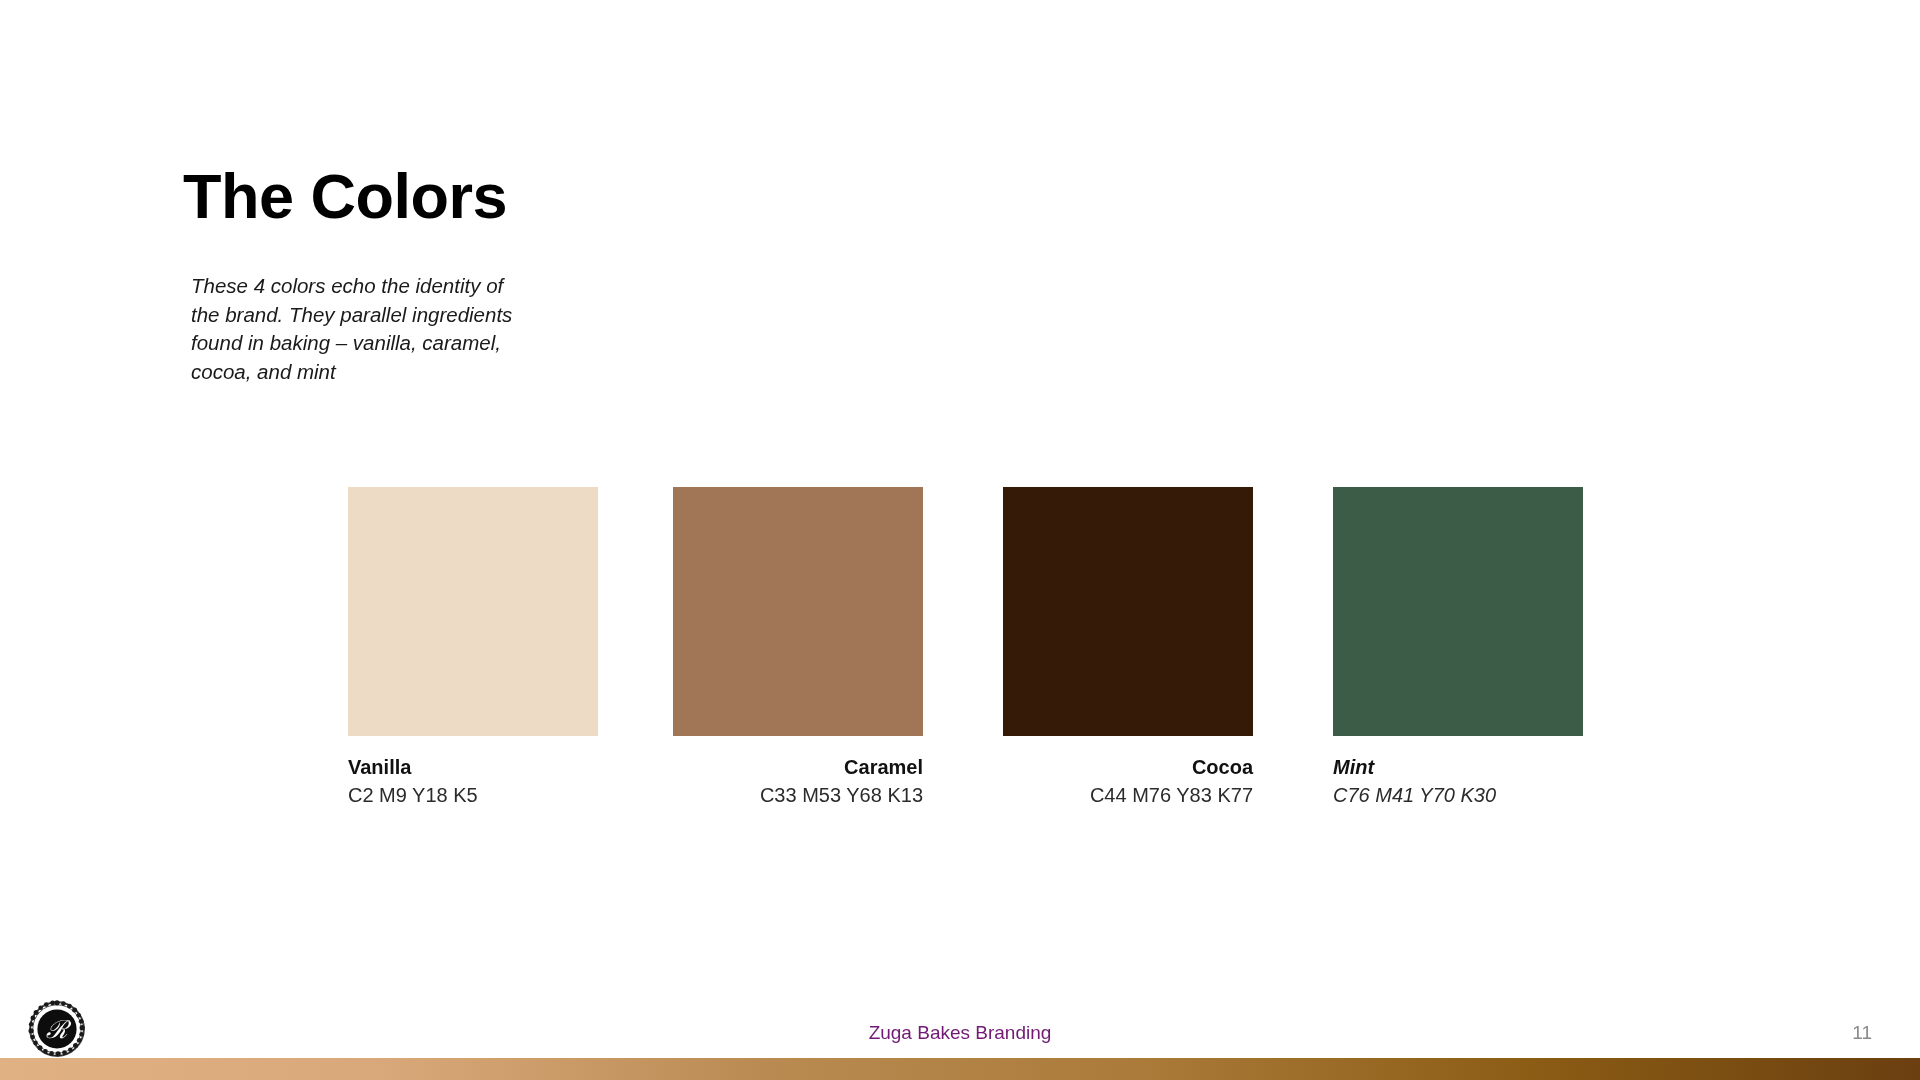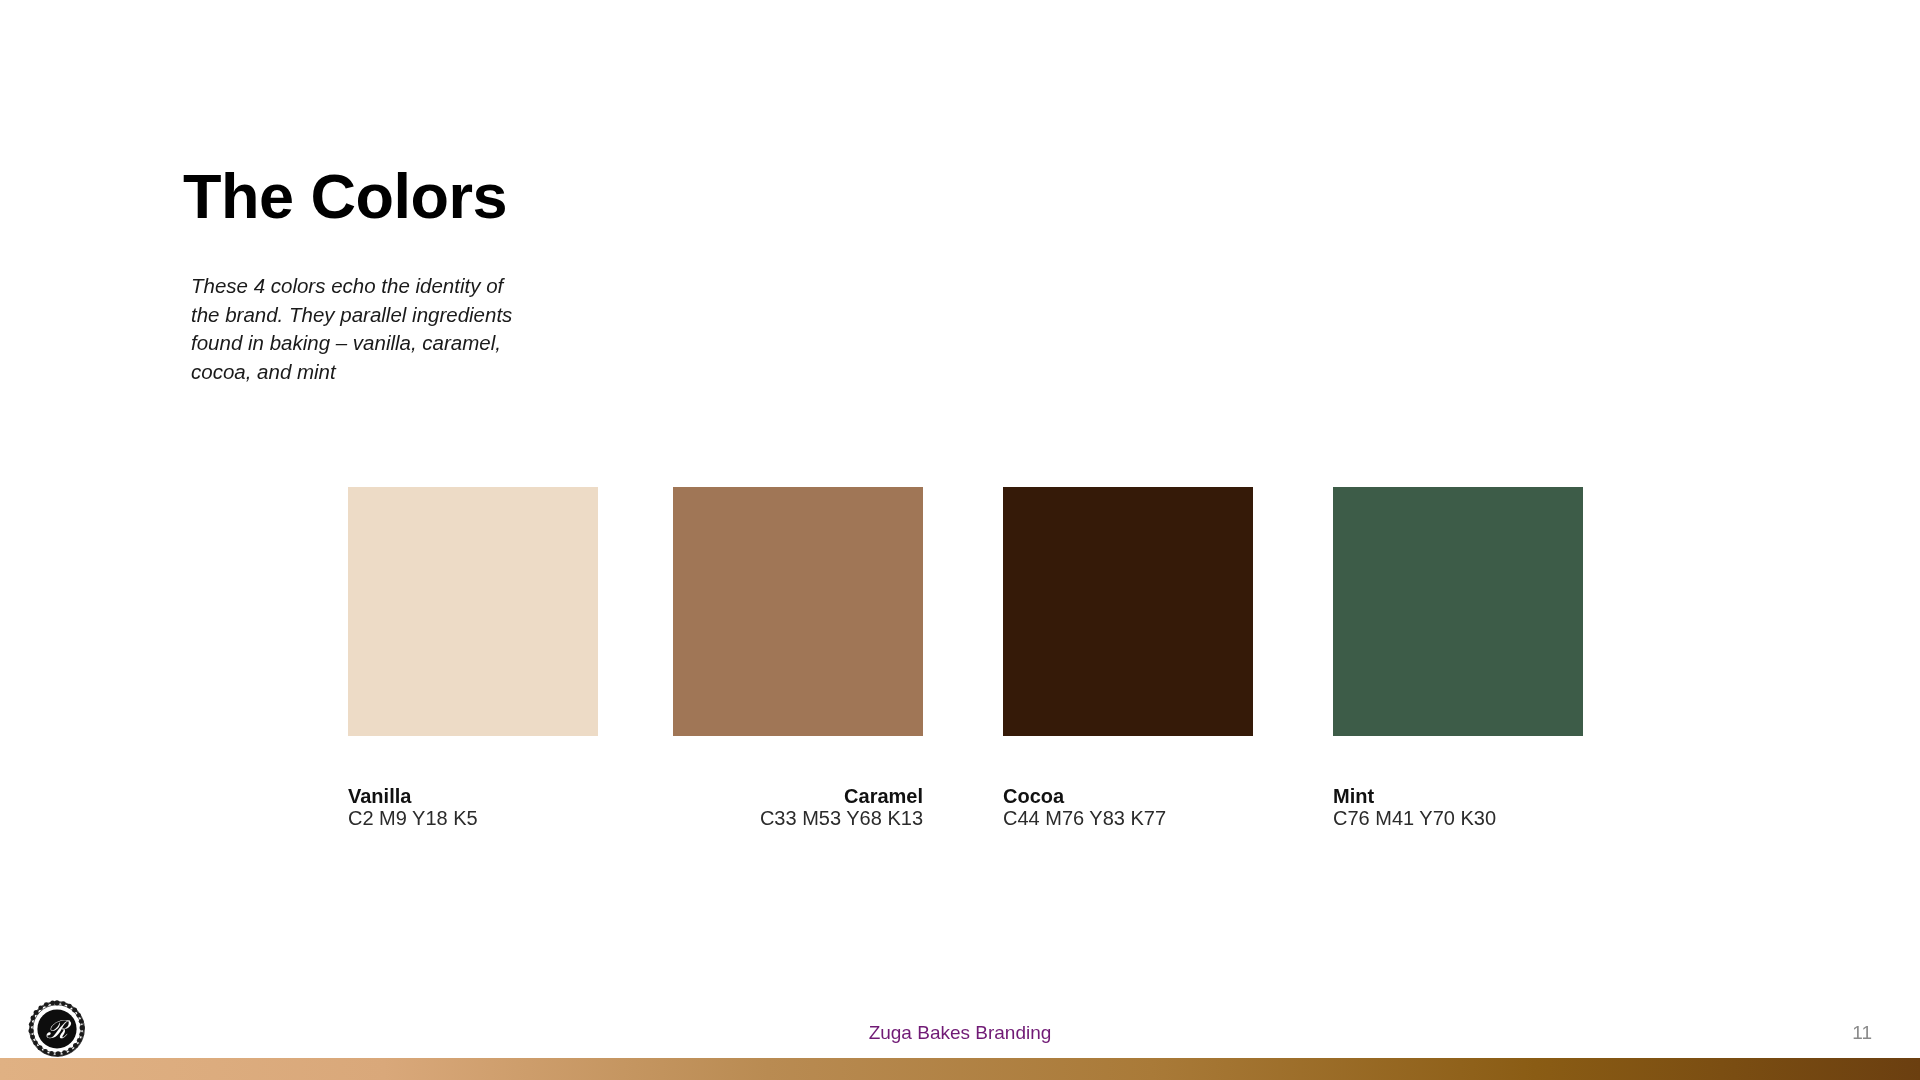"Vanilla" .swatch-name { margin-top: 49px -> 20px }
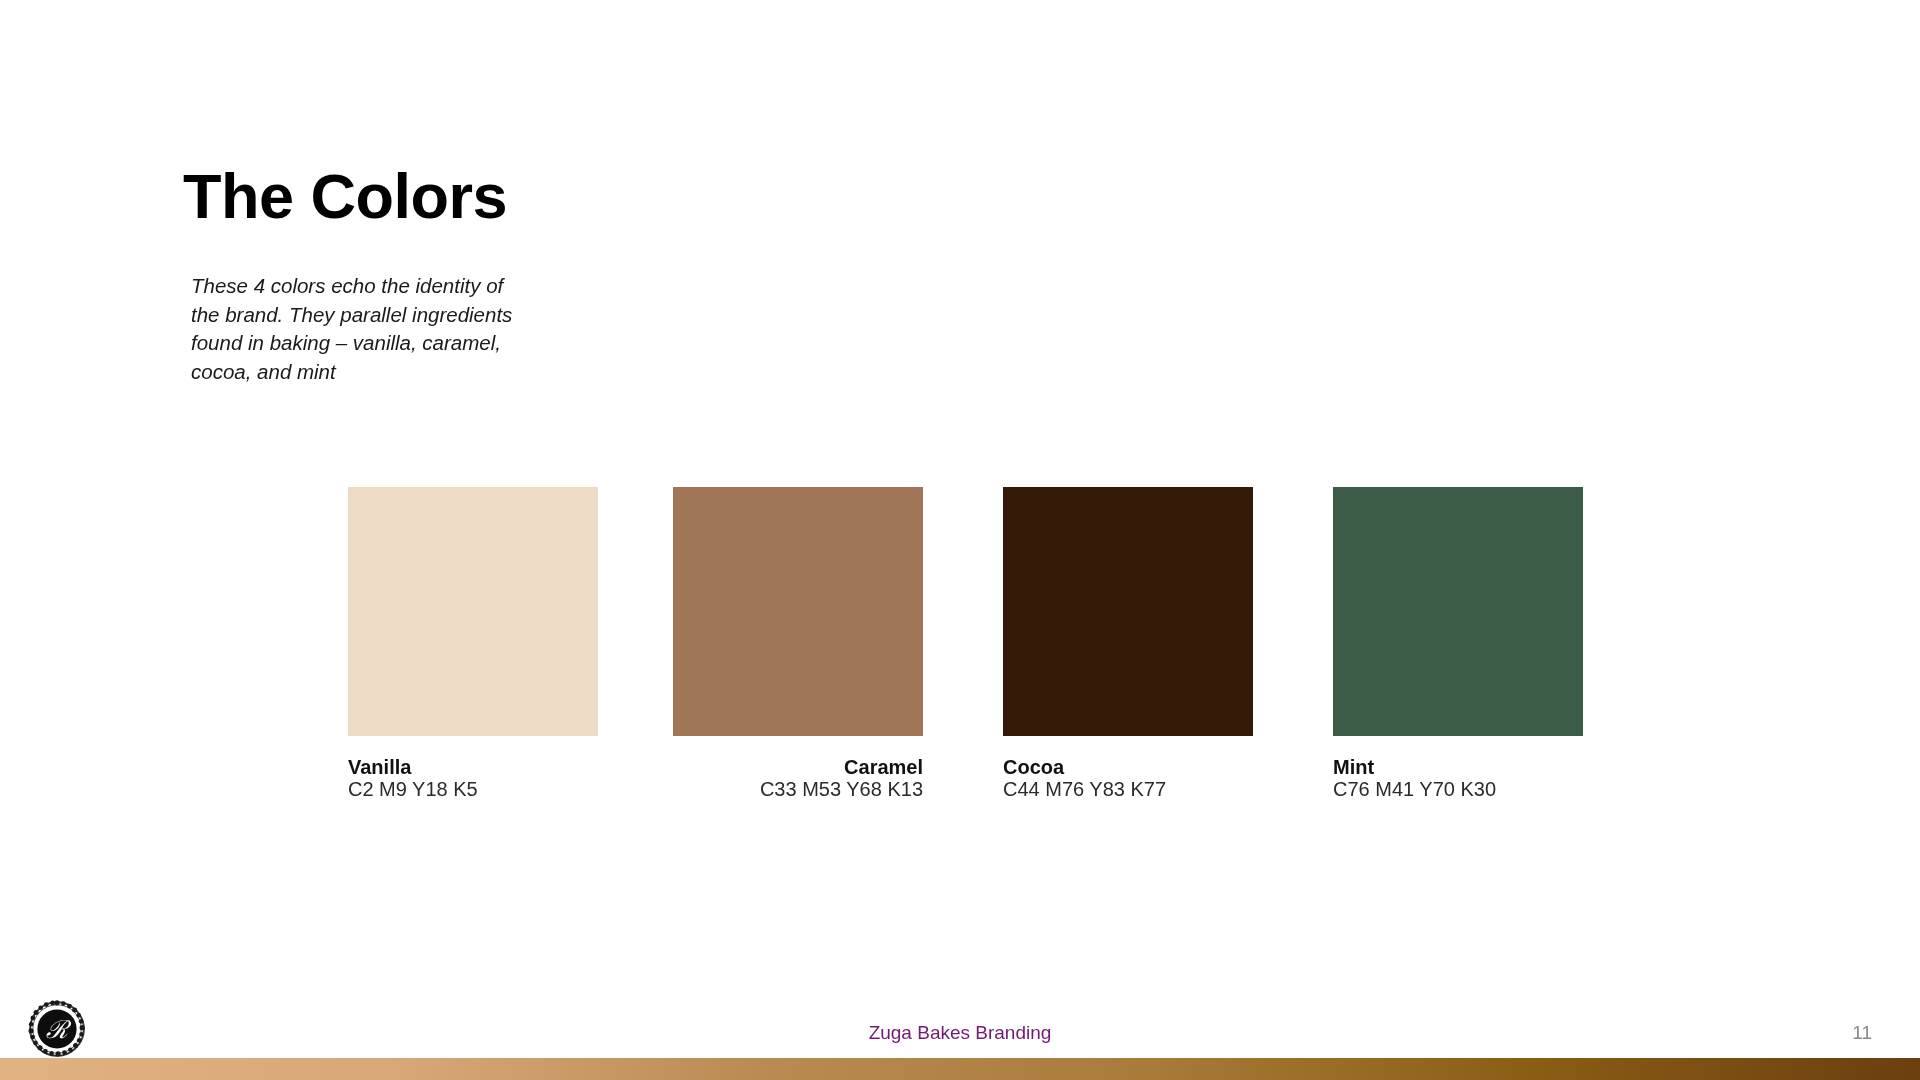"Cocoa" .sw-2 { text-align: none -> right }
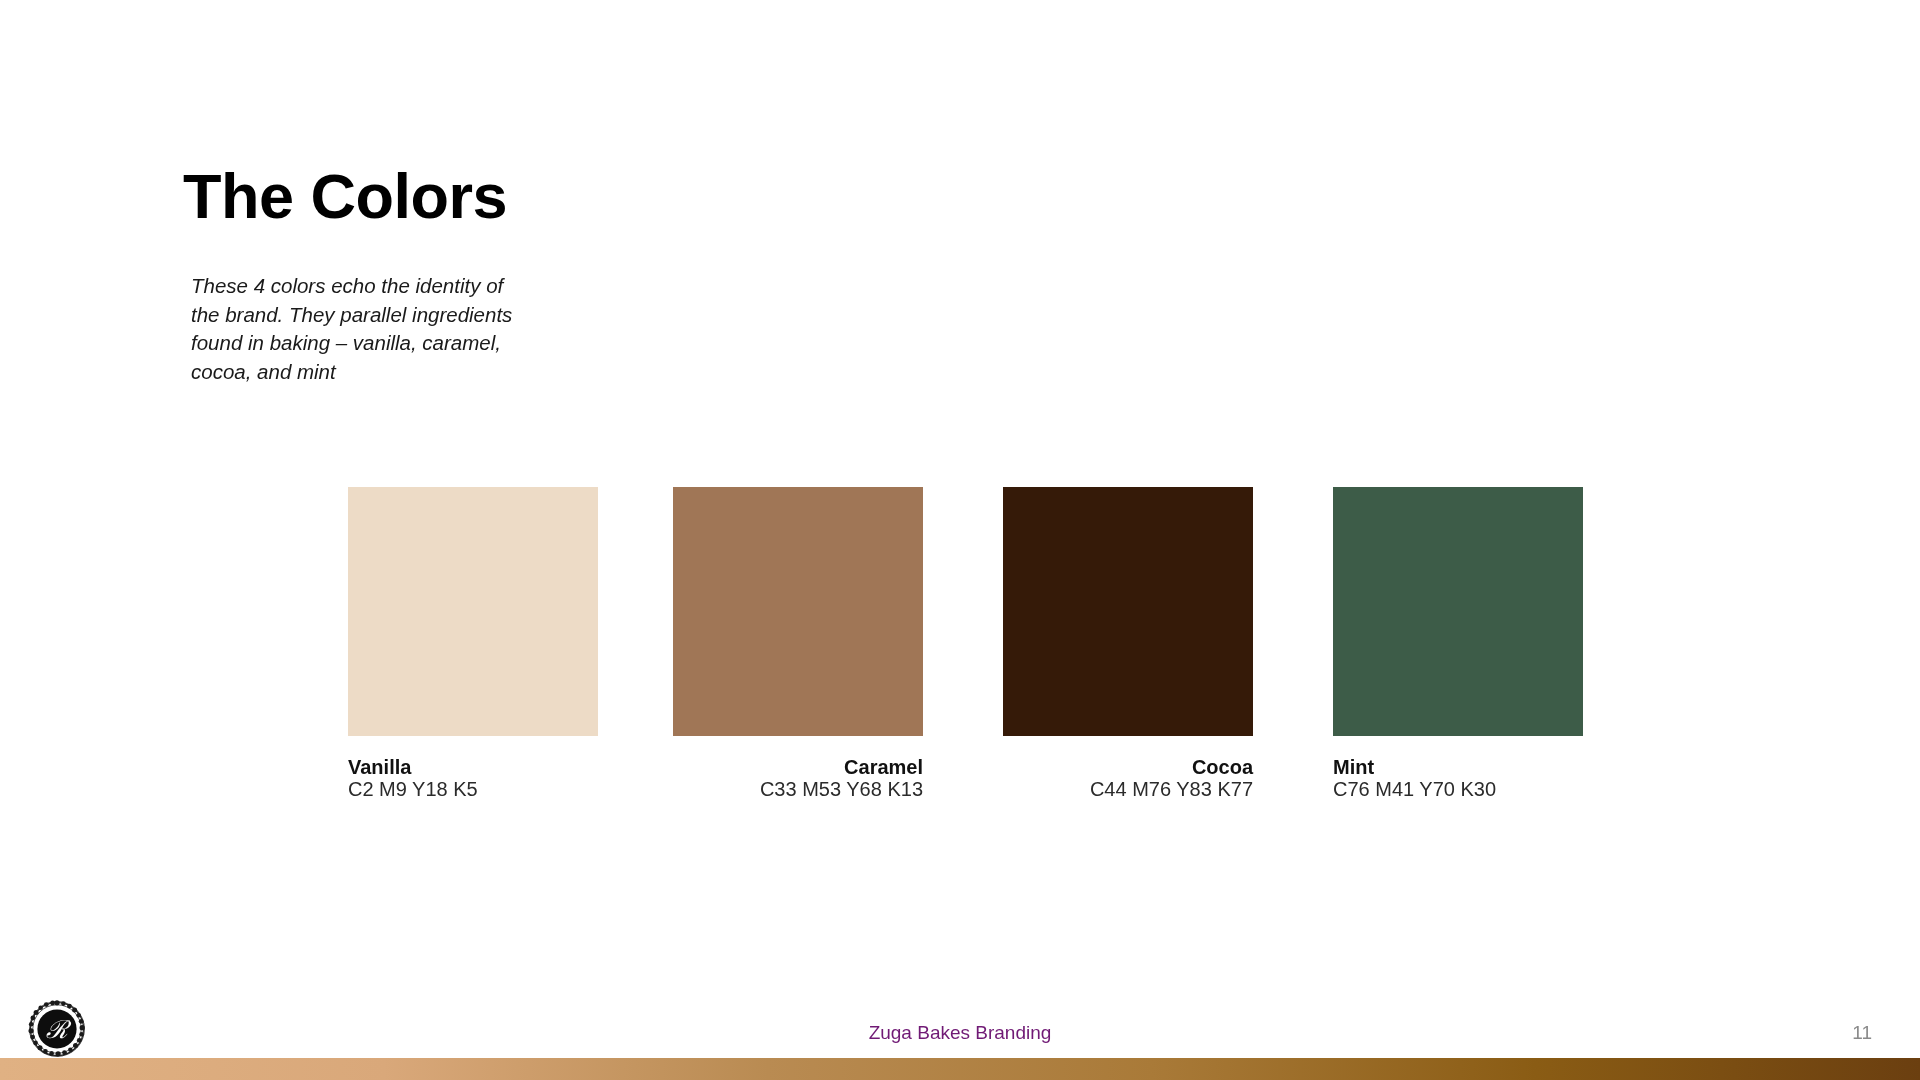"Mint" .sw-3 { font-style: none -> italic }
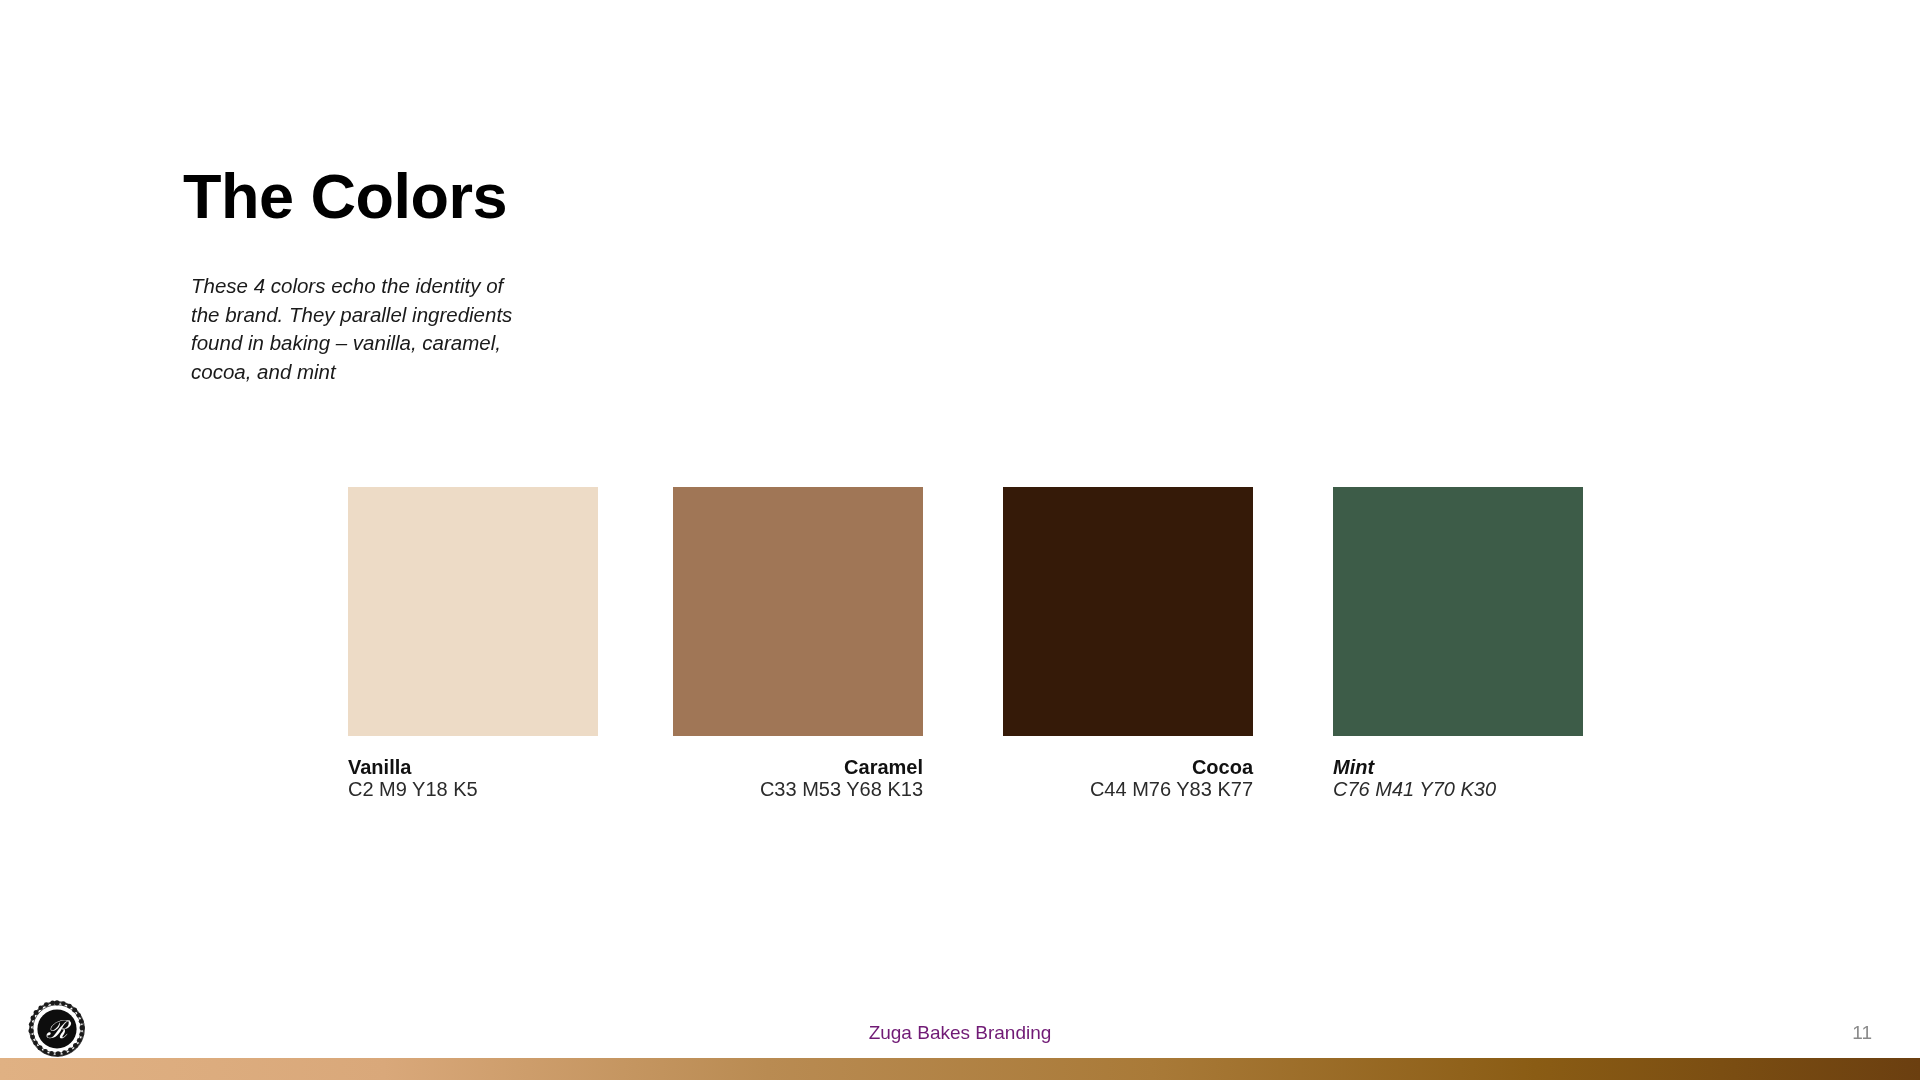"C2 M9 Y18 K5" .swatch-cmyk { margin-top: 0 -> 6px }
